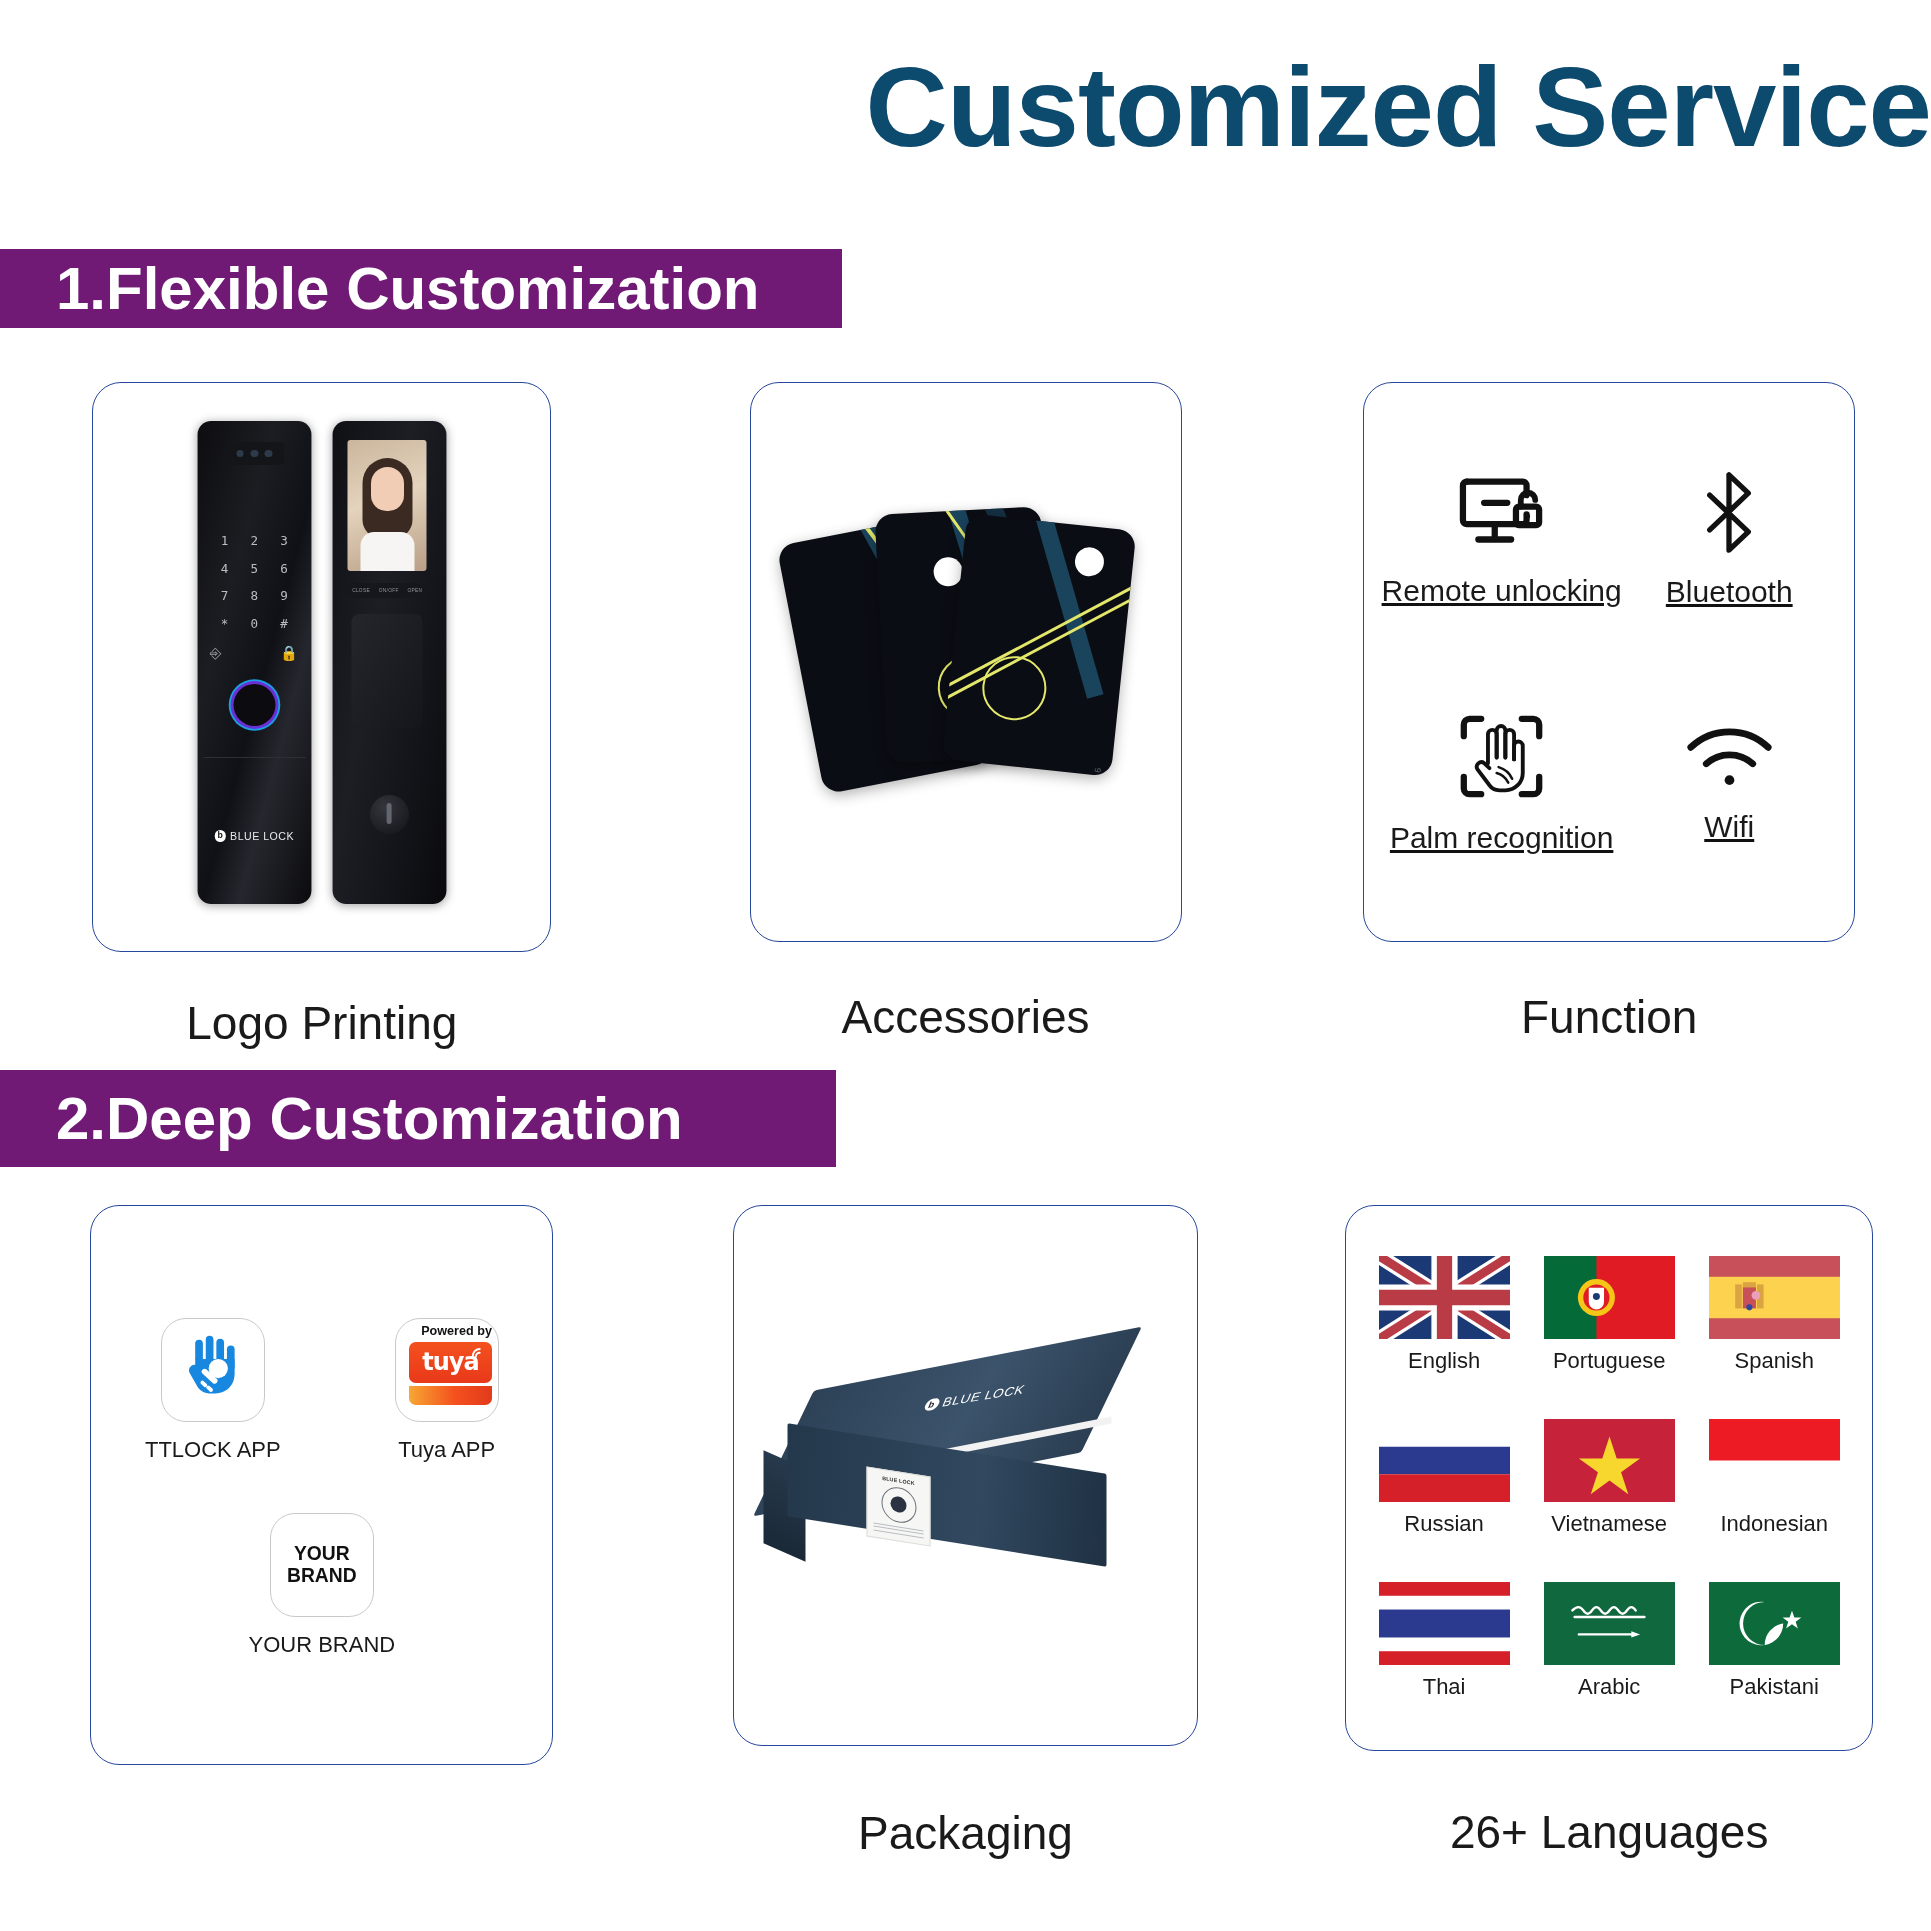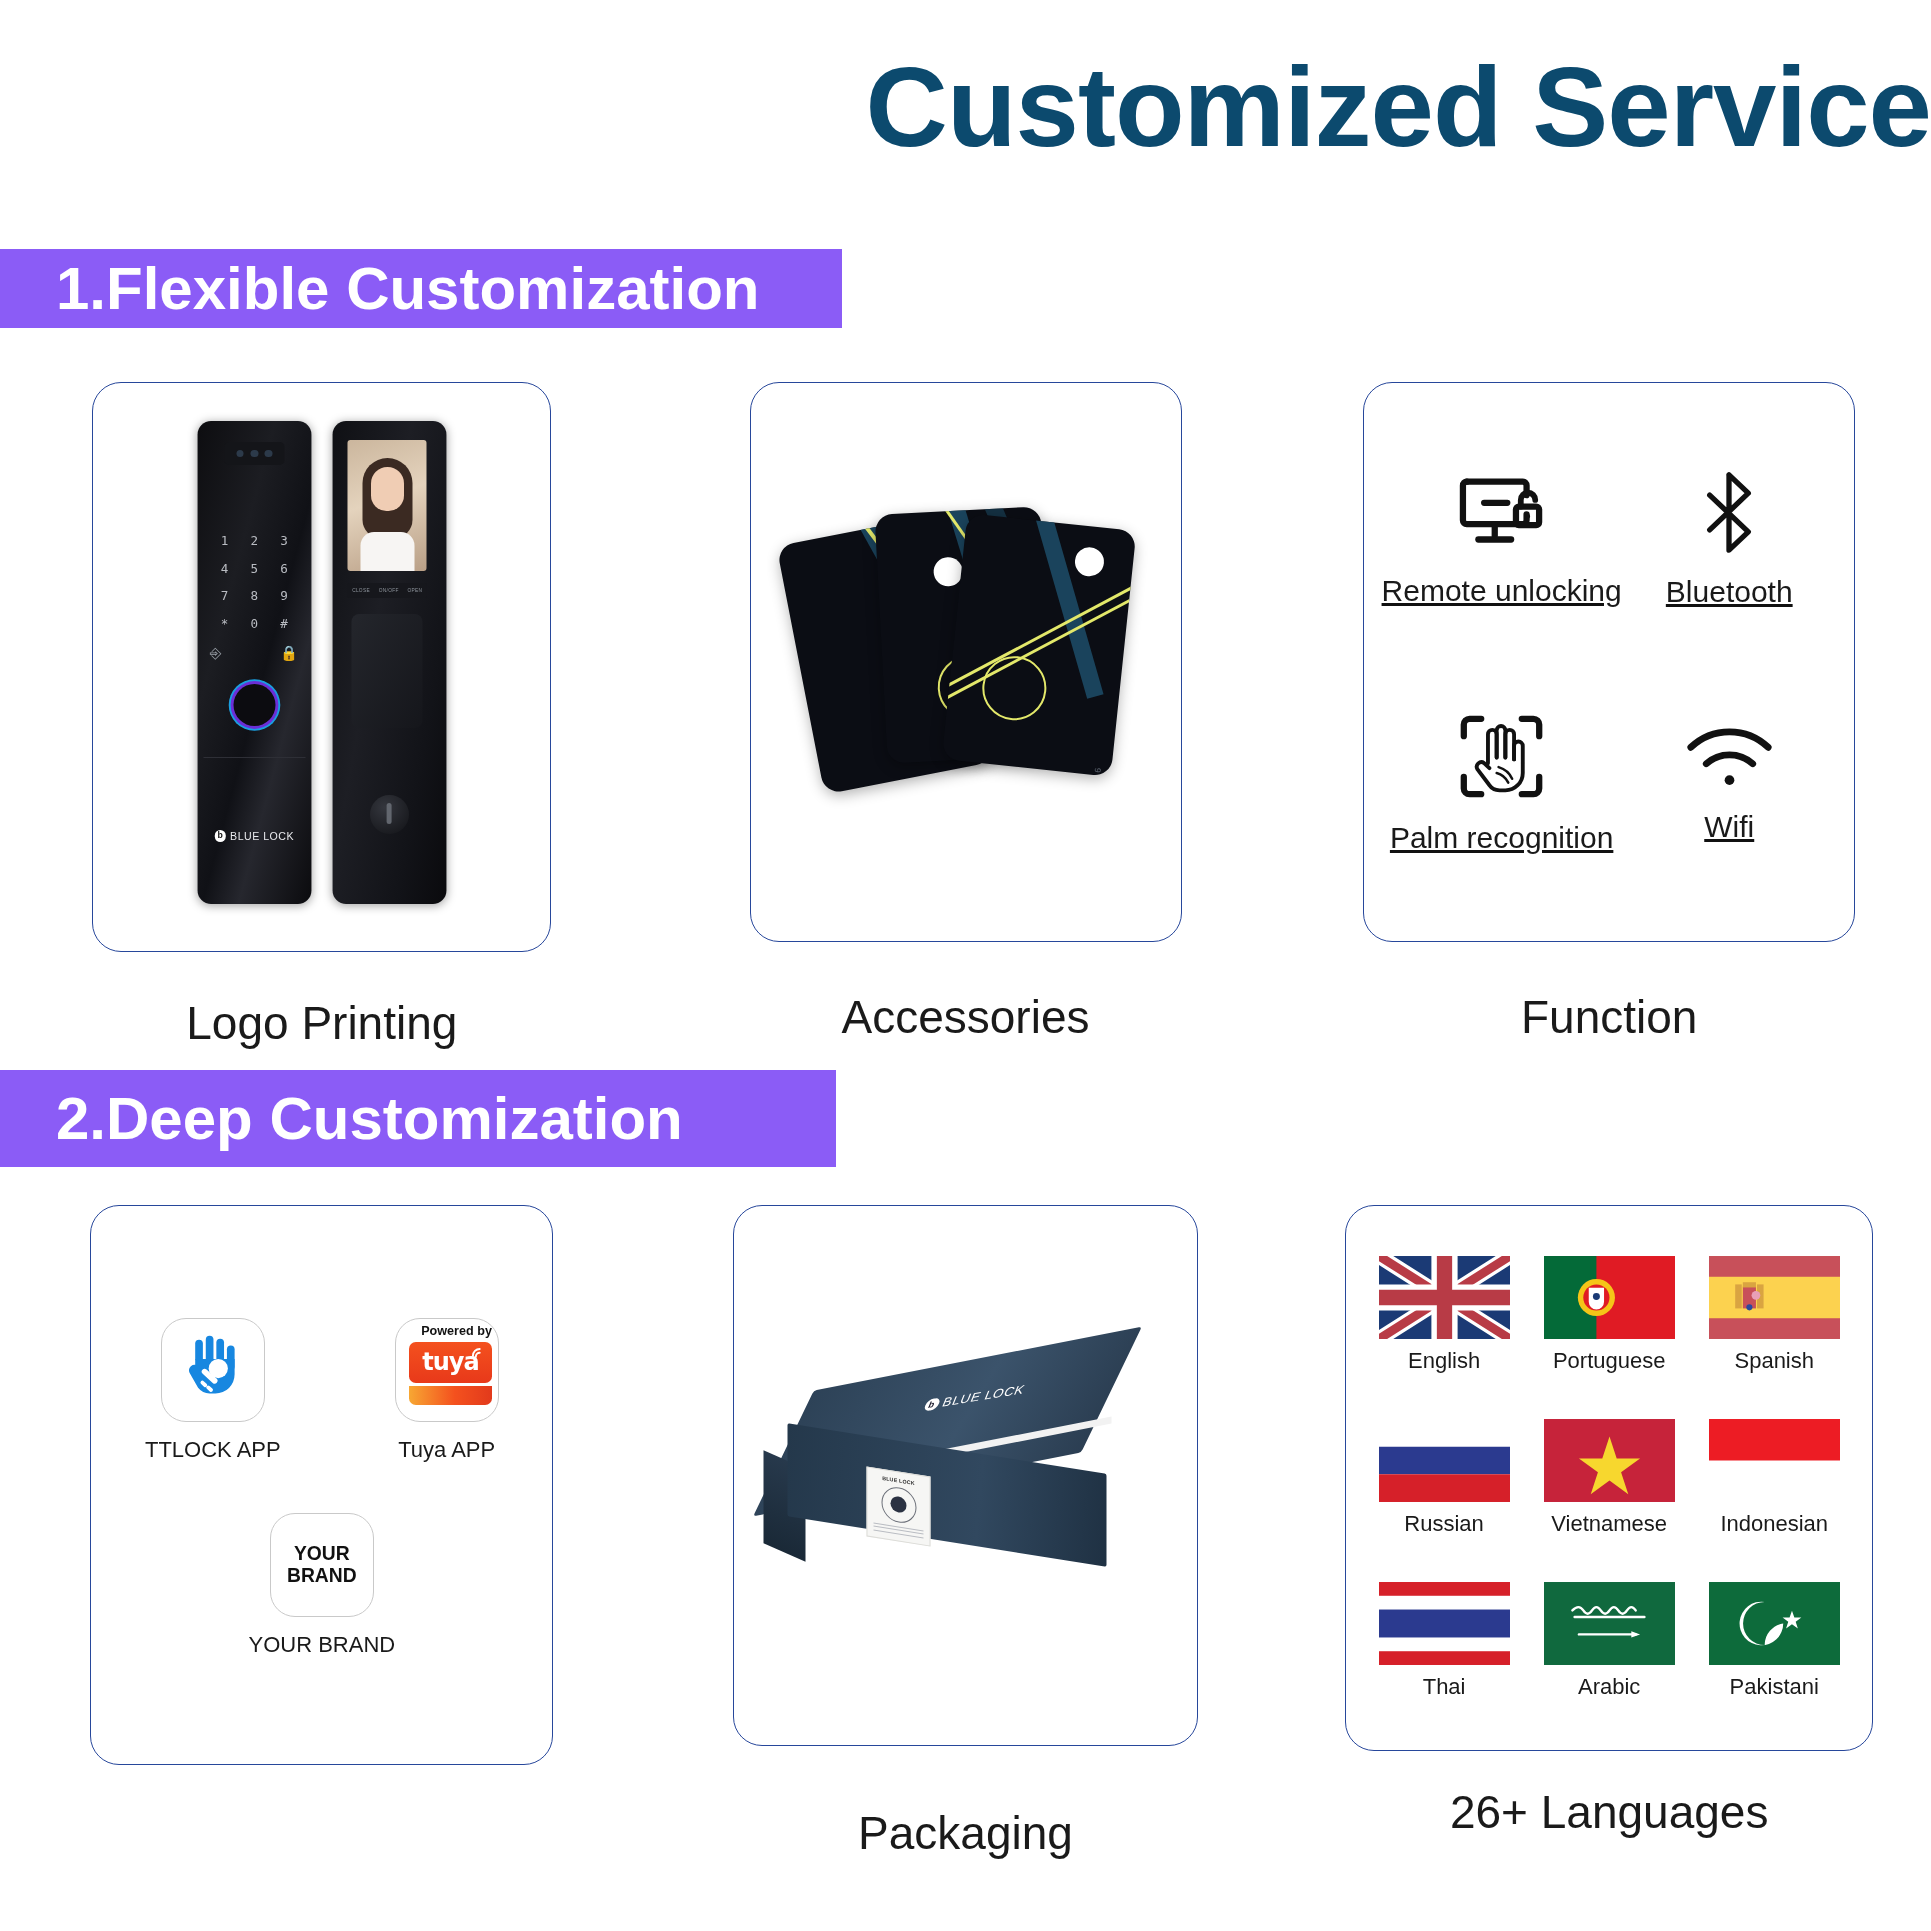"1.Flexible Customization" .banner { background: #8b5cf6 -> #701a75 }
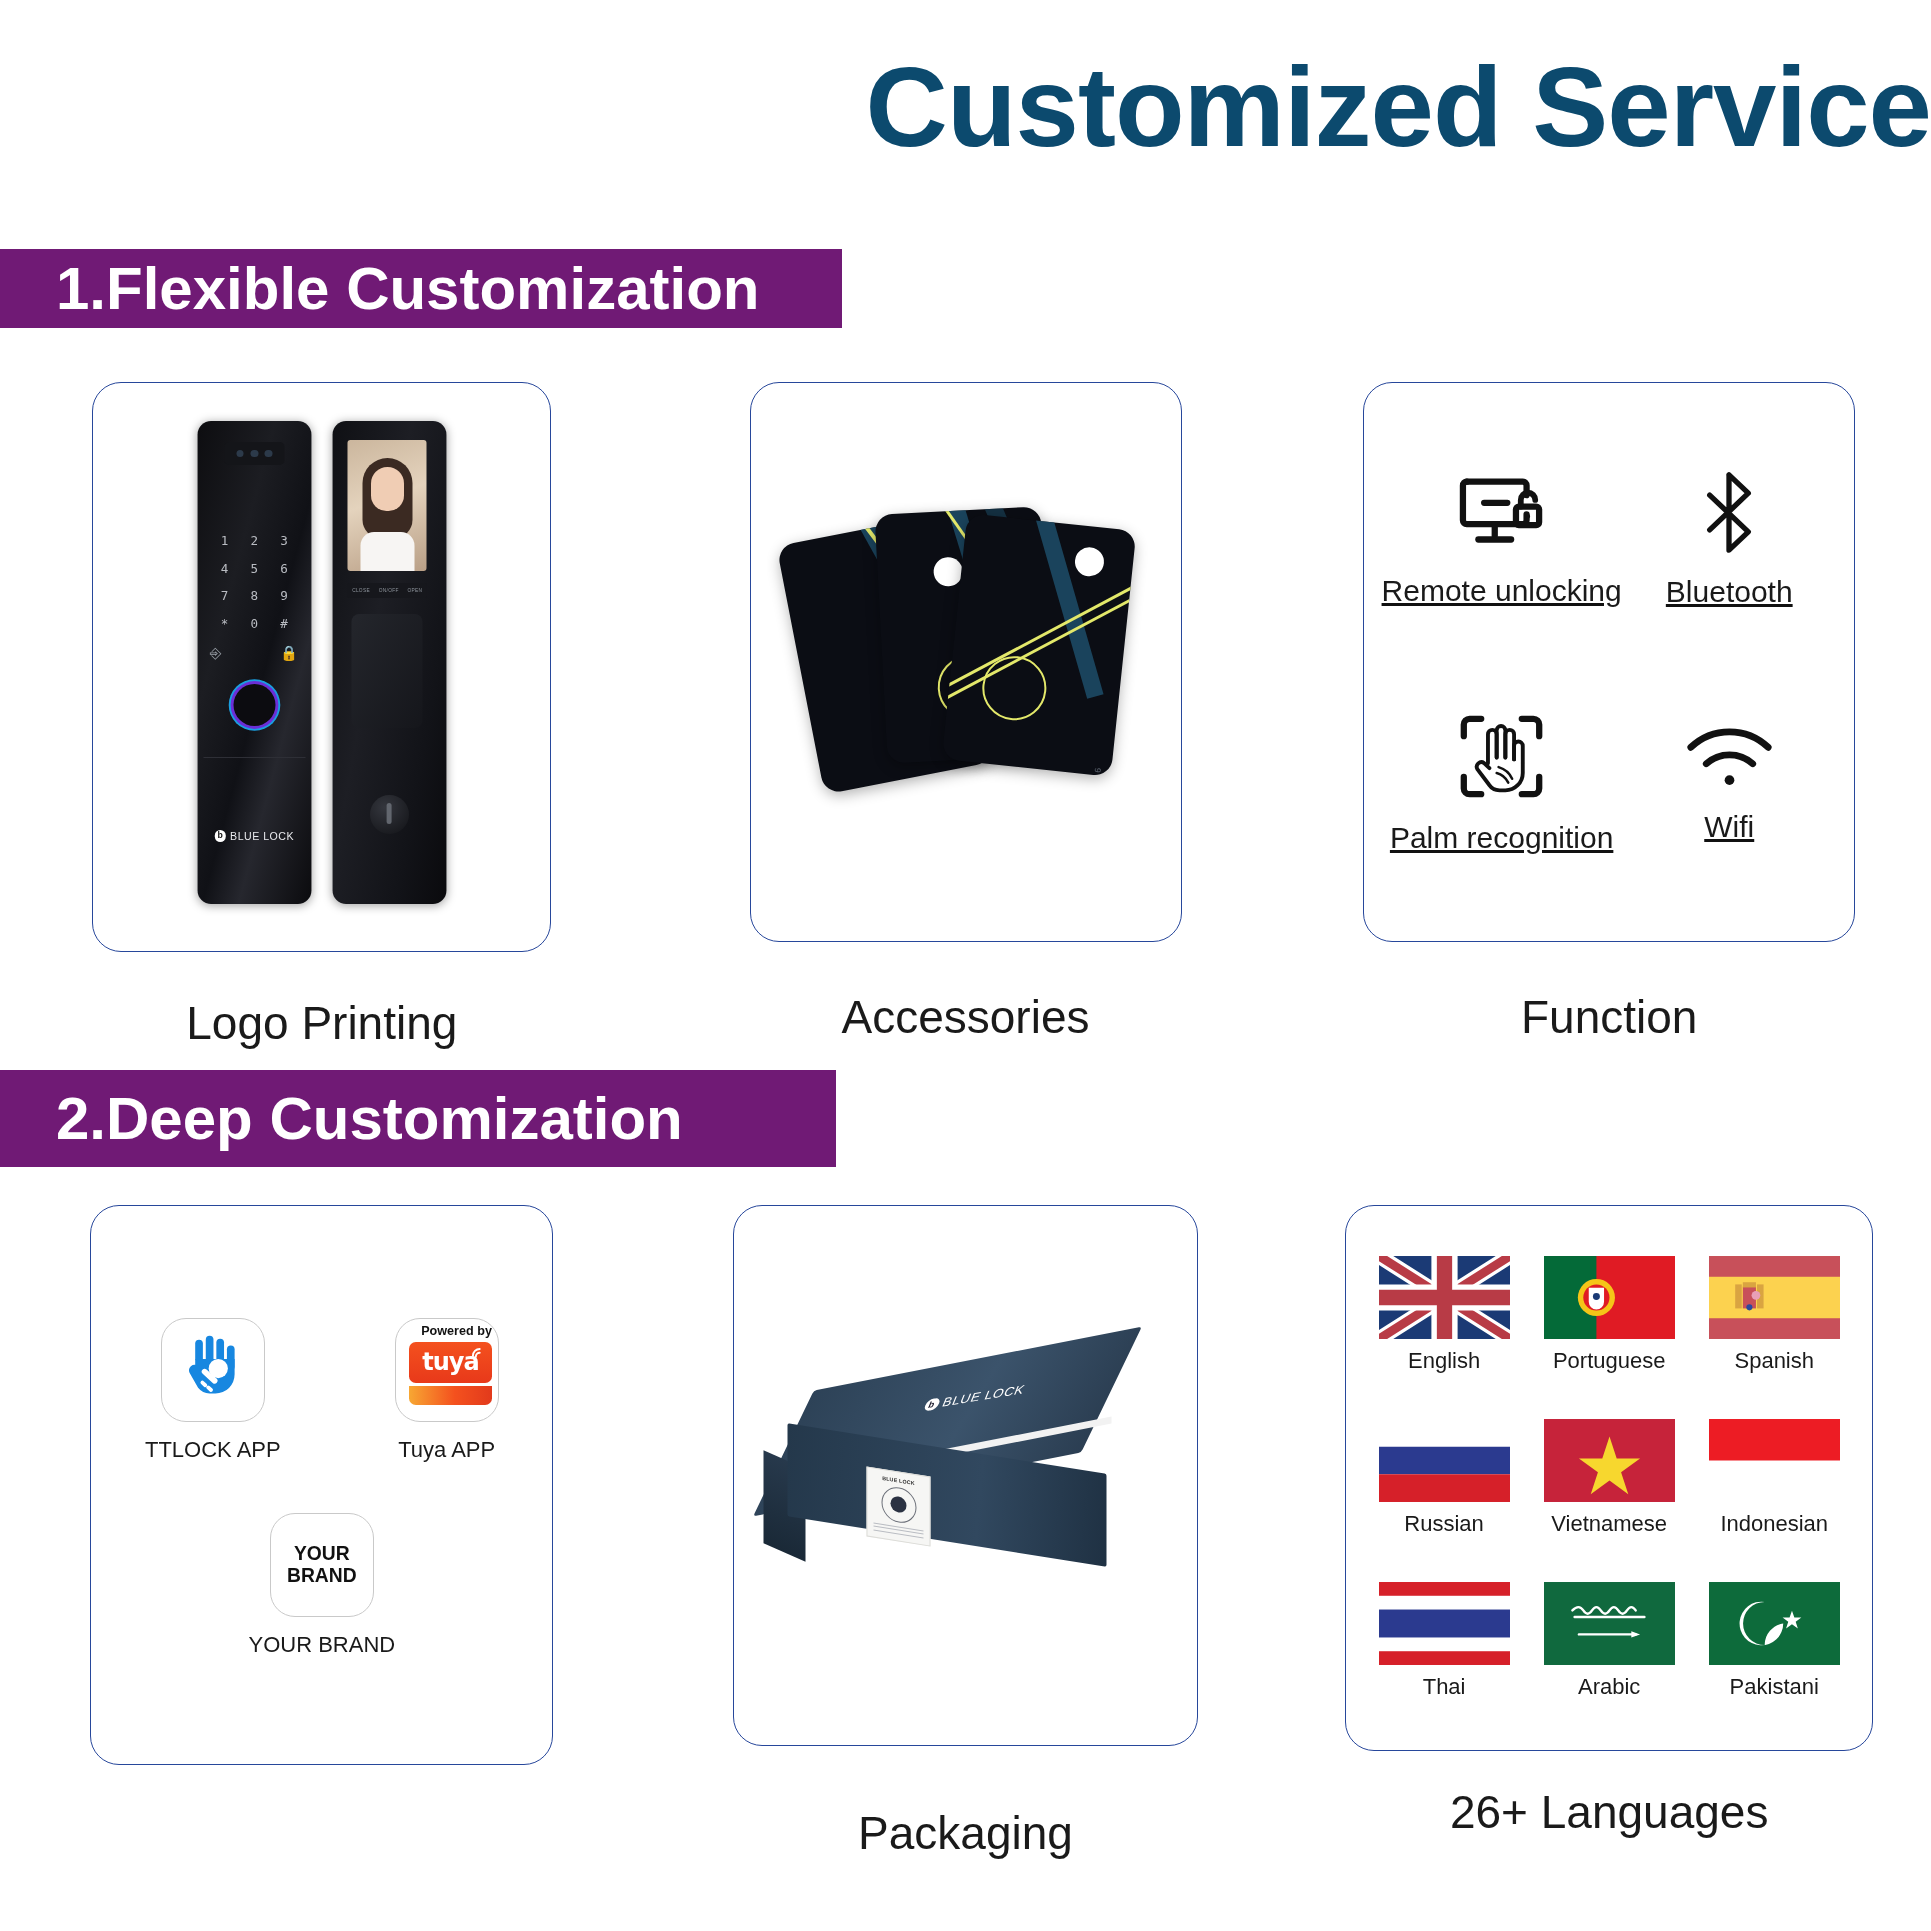"26+ Languages" #cap-lang { margin-top: 34px -> 54px }
